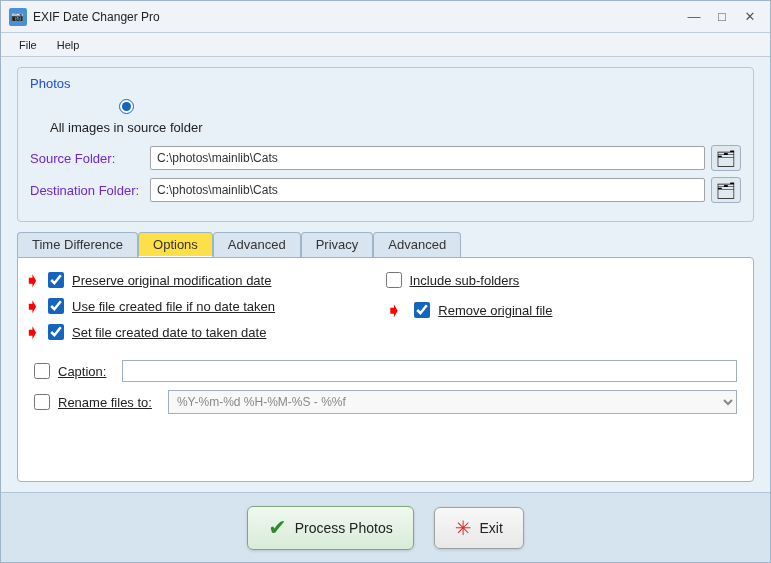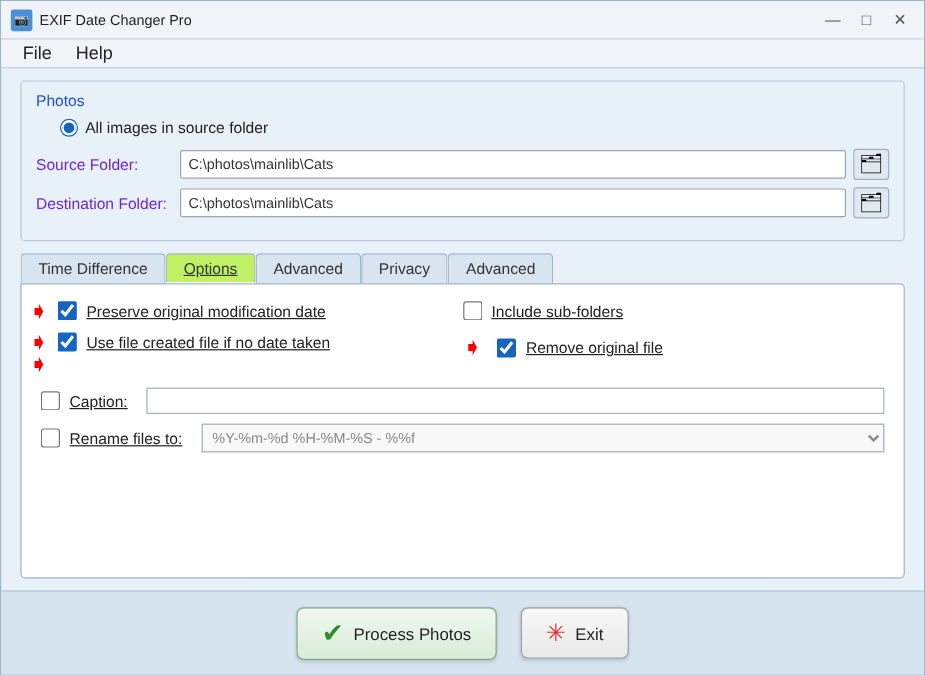"File" .menu-item { font-size: 15px -> 11px }
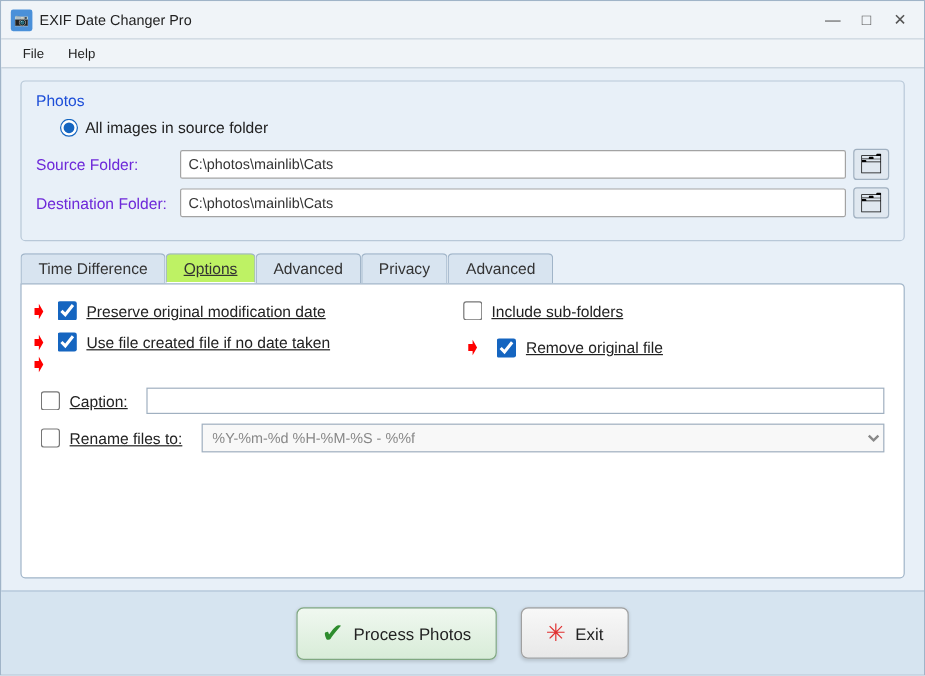"All images in source folder" .radio-option { flex-direction: none -> column }
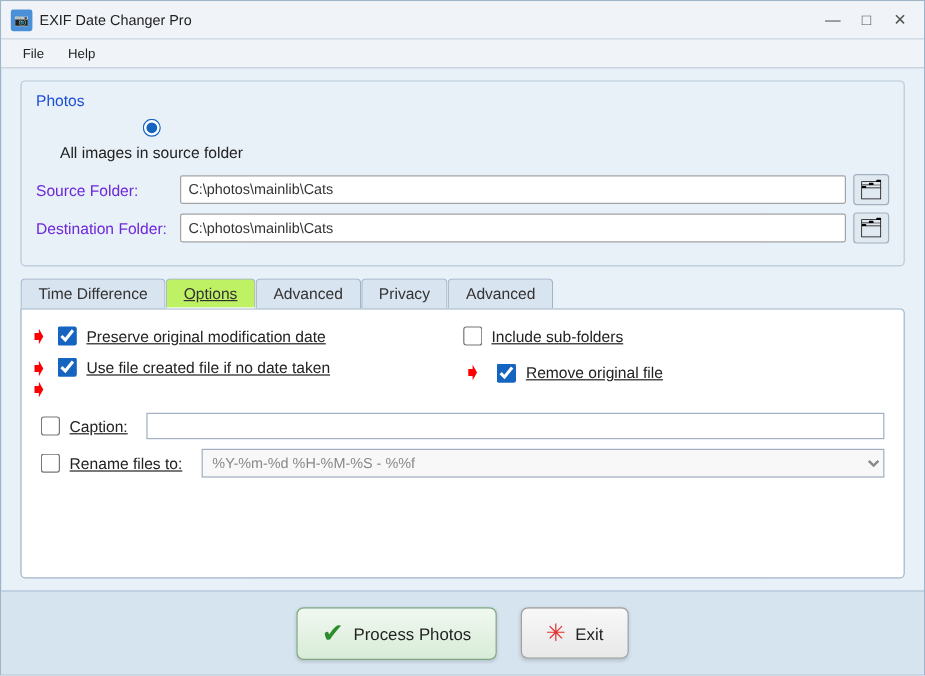"Options" .tab.active { background: #bef264 -> #fde047; text-decoration: underline -> none }
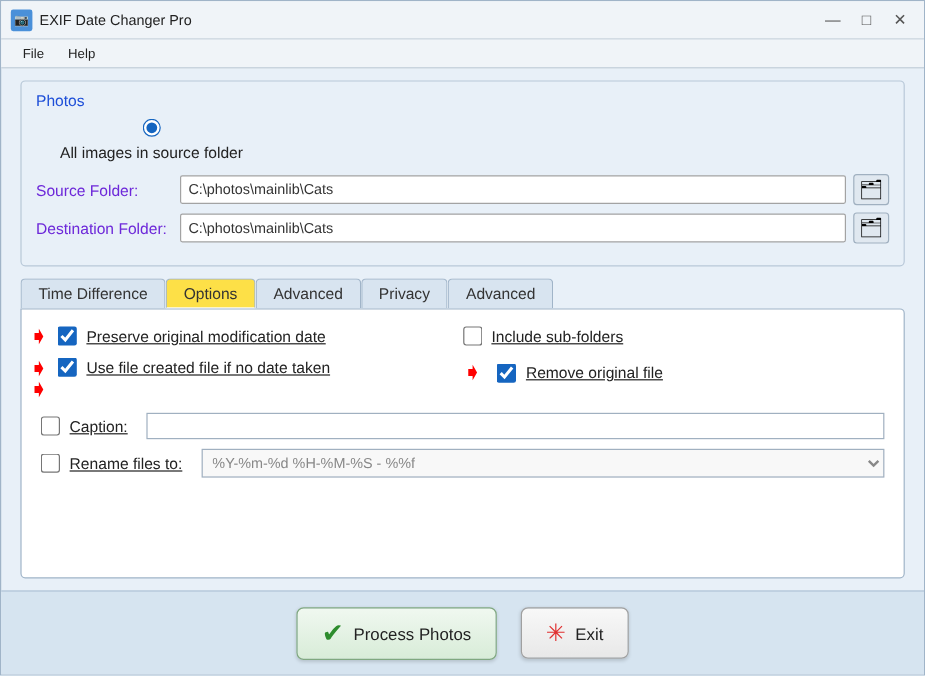"Set file created date to" label.checkbox-row { html: none -> <label> <input> <span>Set file created date to taken date</span> </label> }
